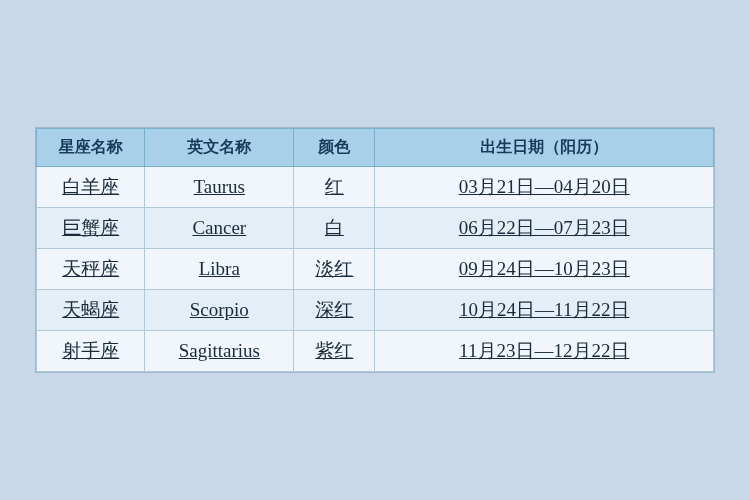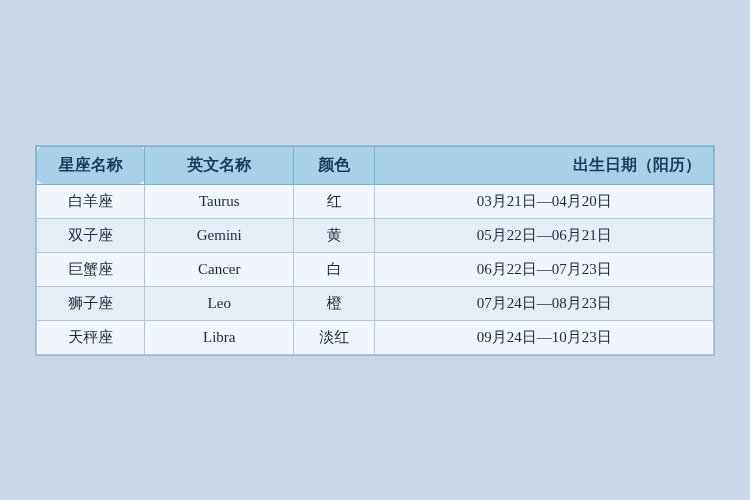"星座名称" .col-chinese { border-radius: 7px -> none }
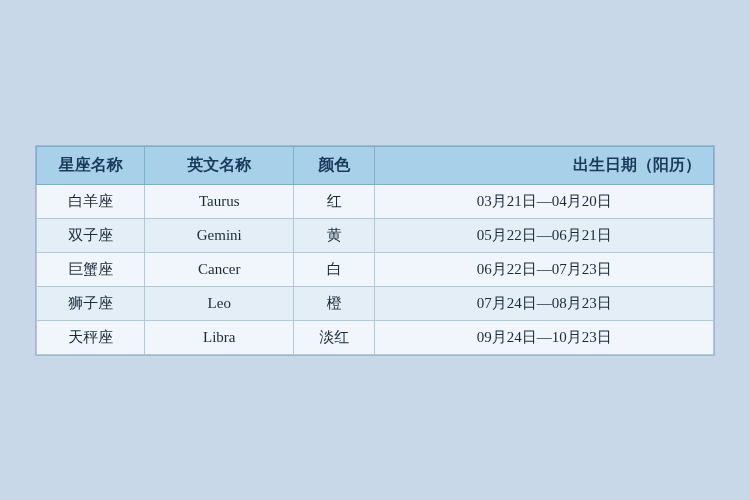"出生日期（阳历）" .col-date { text-align: right -> none }
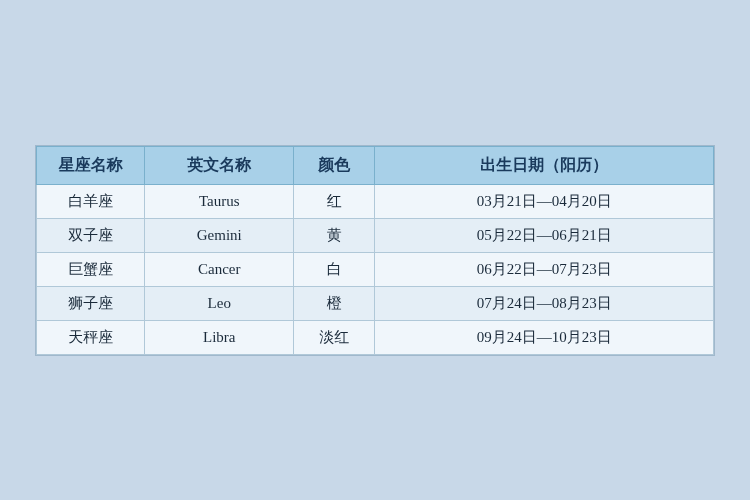"白羊座" tbody tr td { font-size: 15px -> 19px; text-decoration: none -> underline }
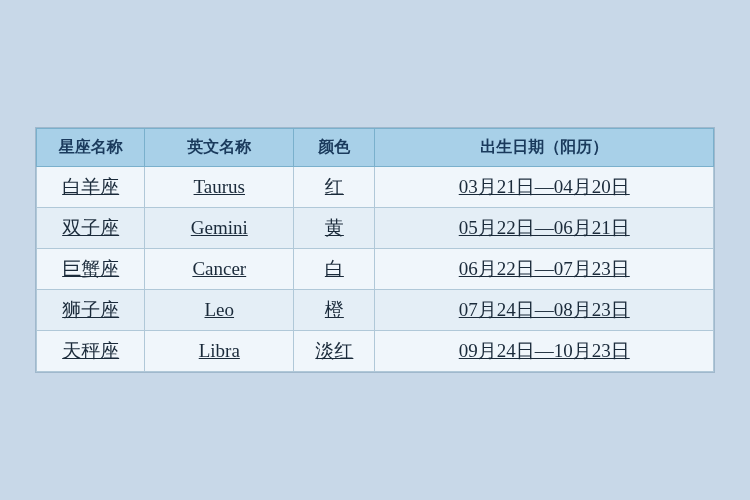"双子座" tr { html: <tr> <td>双子座</td> <td>Gemini</td> <td>黄</td> <td>05月22日—06月21日</td> </tr> -> none }
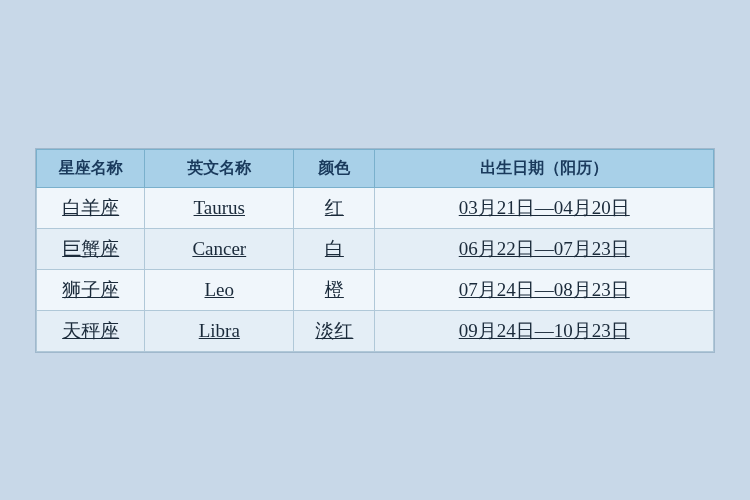"狮子座" tr { html: <tr> <td>狮子座</td> <td>Leo</td> <td>橙</td> <td>07月24日—08月23日</td> </tr> -> none }
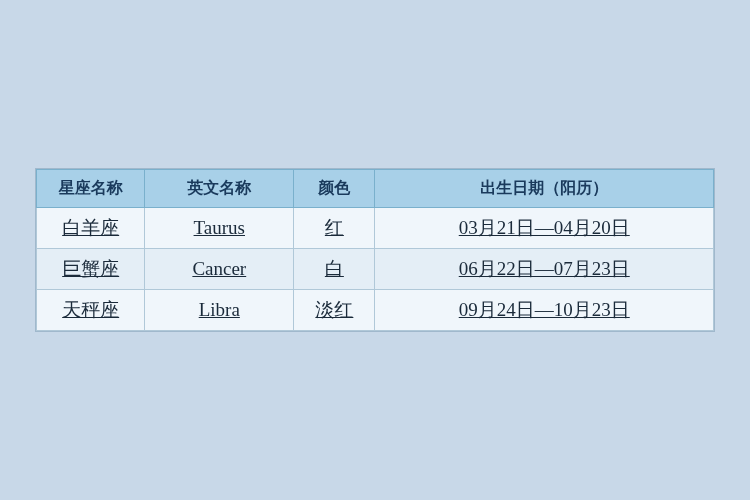"天蝎座" tr { html: none -> <tr> <td>天蝎座</td> <td>Scorpio</td> <td>深红</td> <td>10月24日—11月22日</td> </tr> }
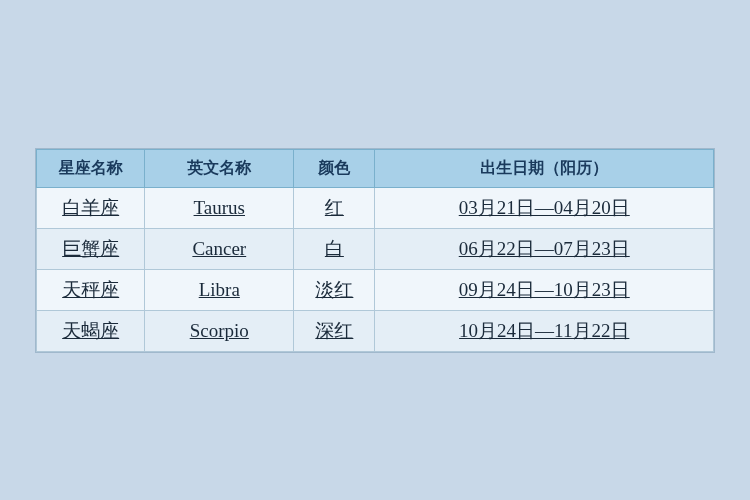"射手座" tr { html: none -> <tr> <td>射手座</td> <td>Sagittarius</td> <td>紫红</td> <td>11月23日—12月22日</td> </tr> }
